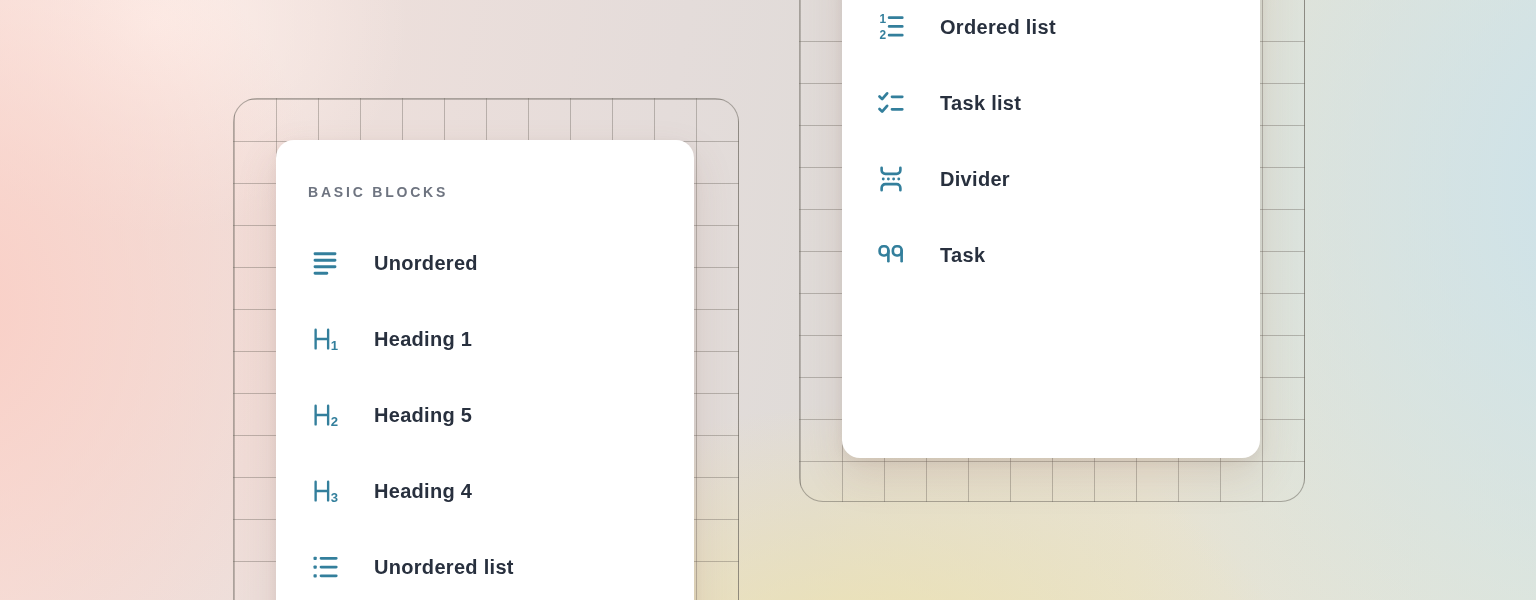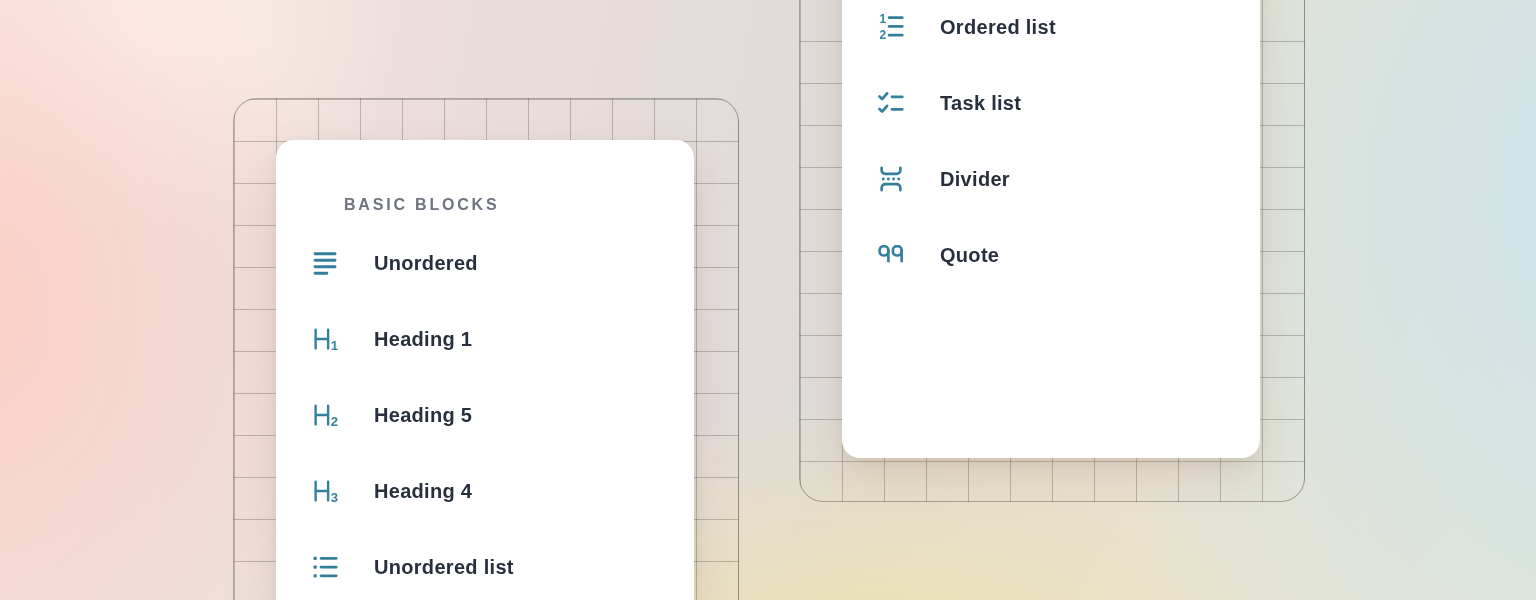"BASIC BLOCKS" .card-header { font-size: 16px -> 14px; margin-left: 36px -> none; top: 56px -> 44px }
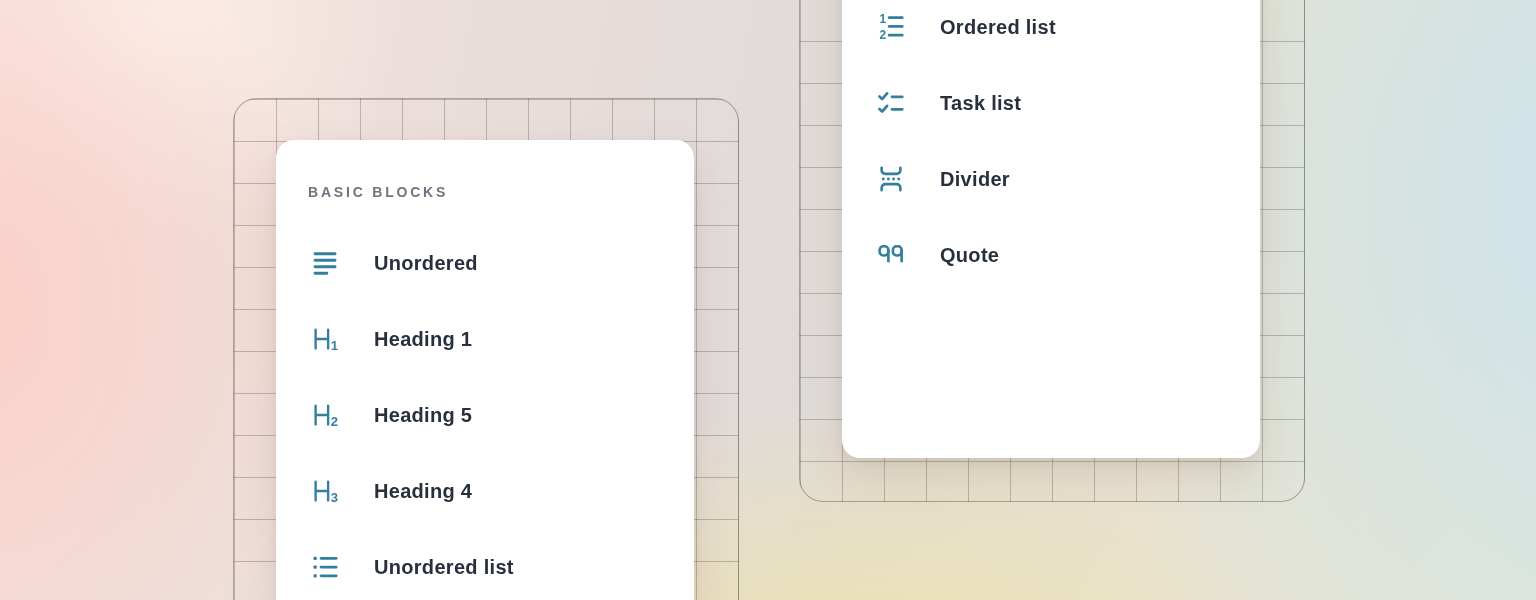"Quote" span.label { text: Quote -> Task }
